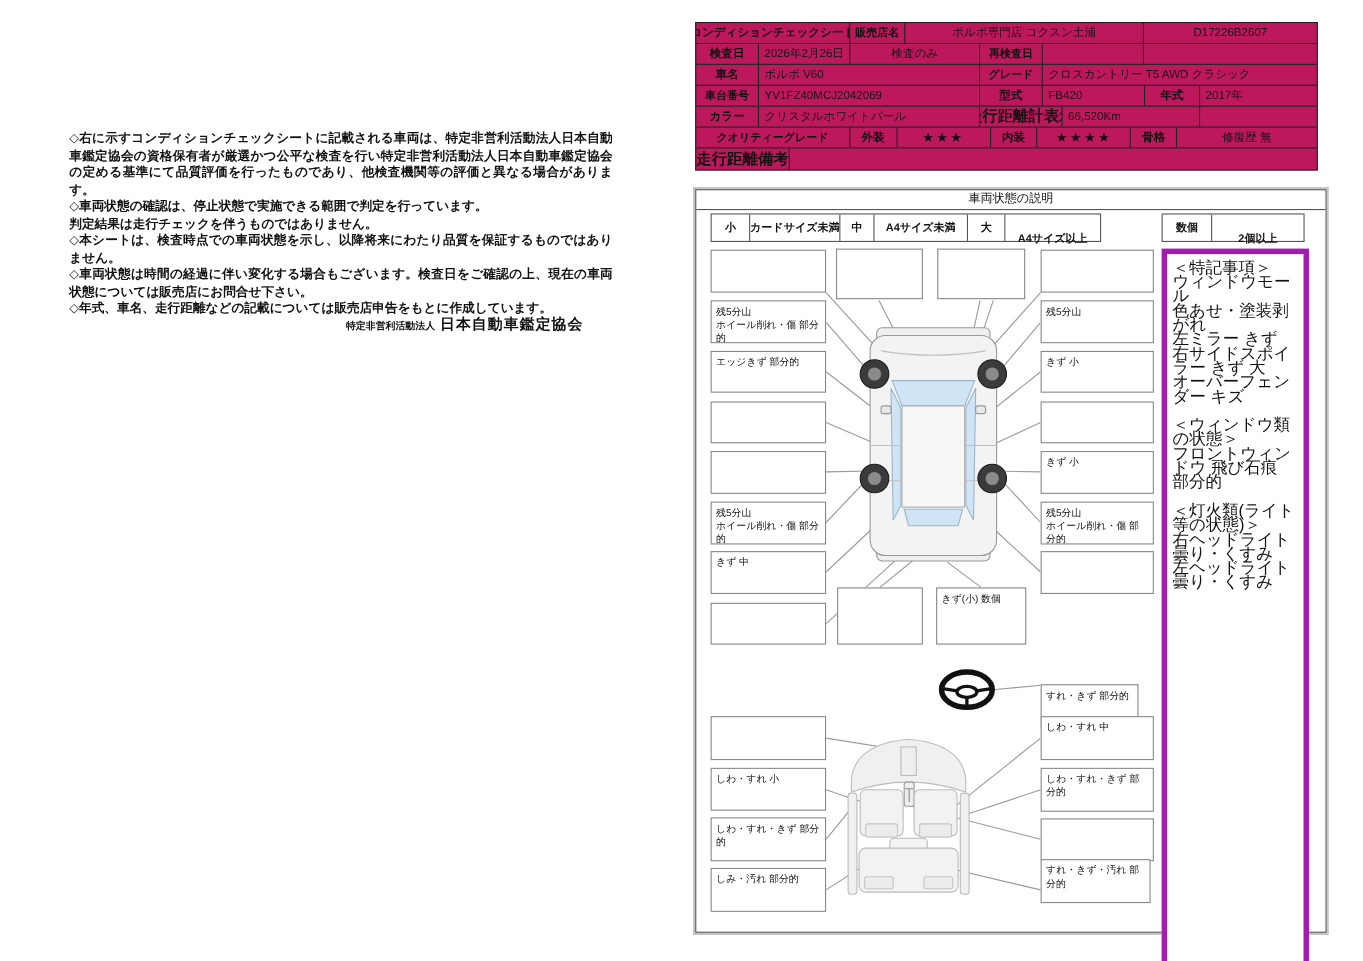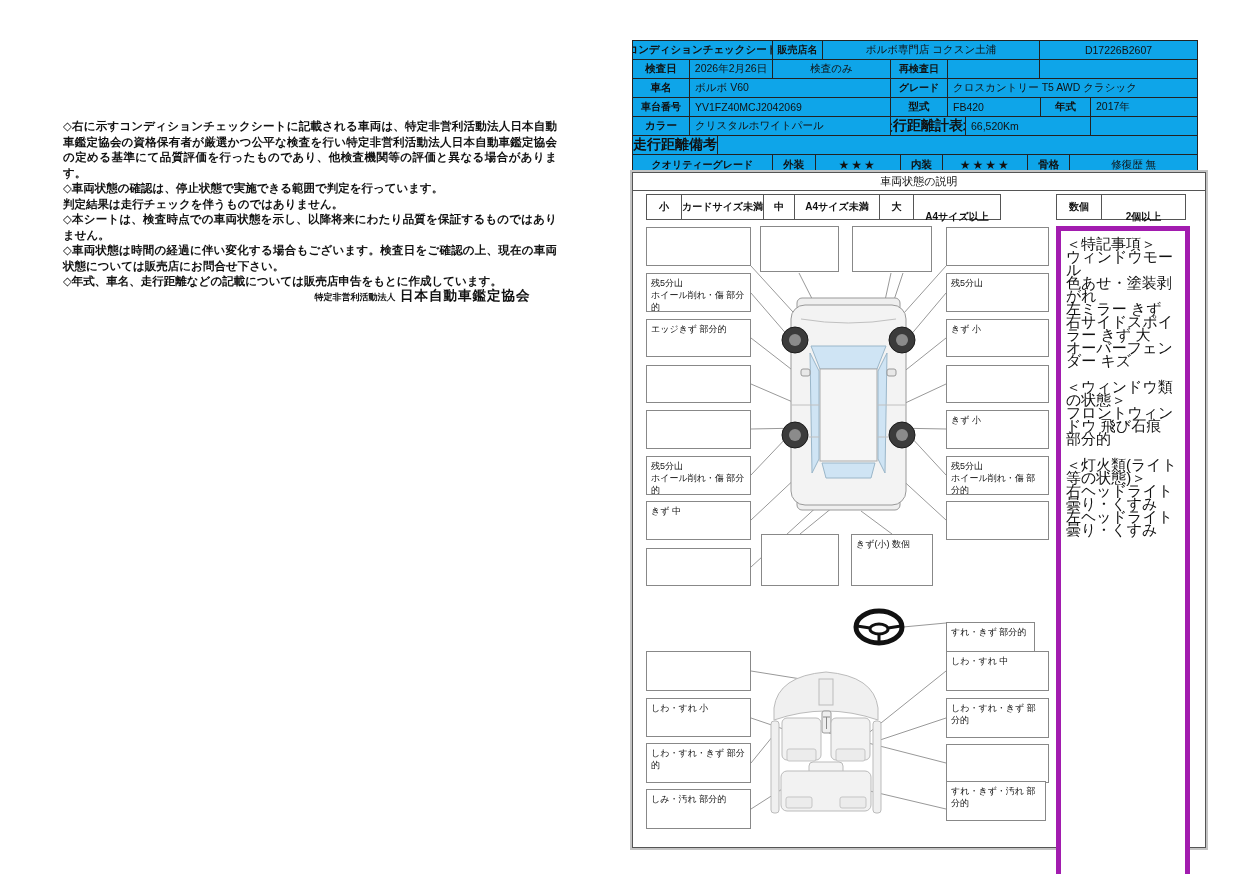"コンディションチェックシート" .ht { background: #0ea5e9 -> #be185d; top: 40px -> 20px }
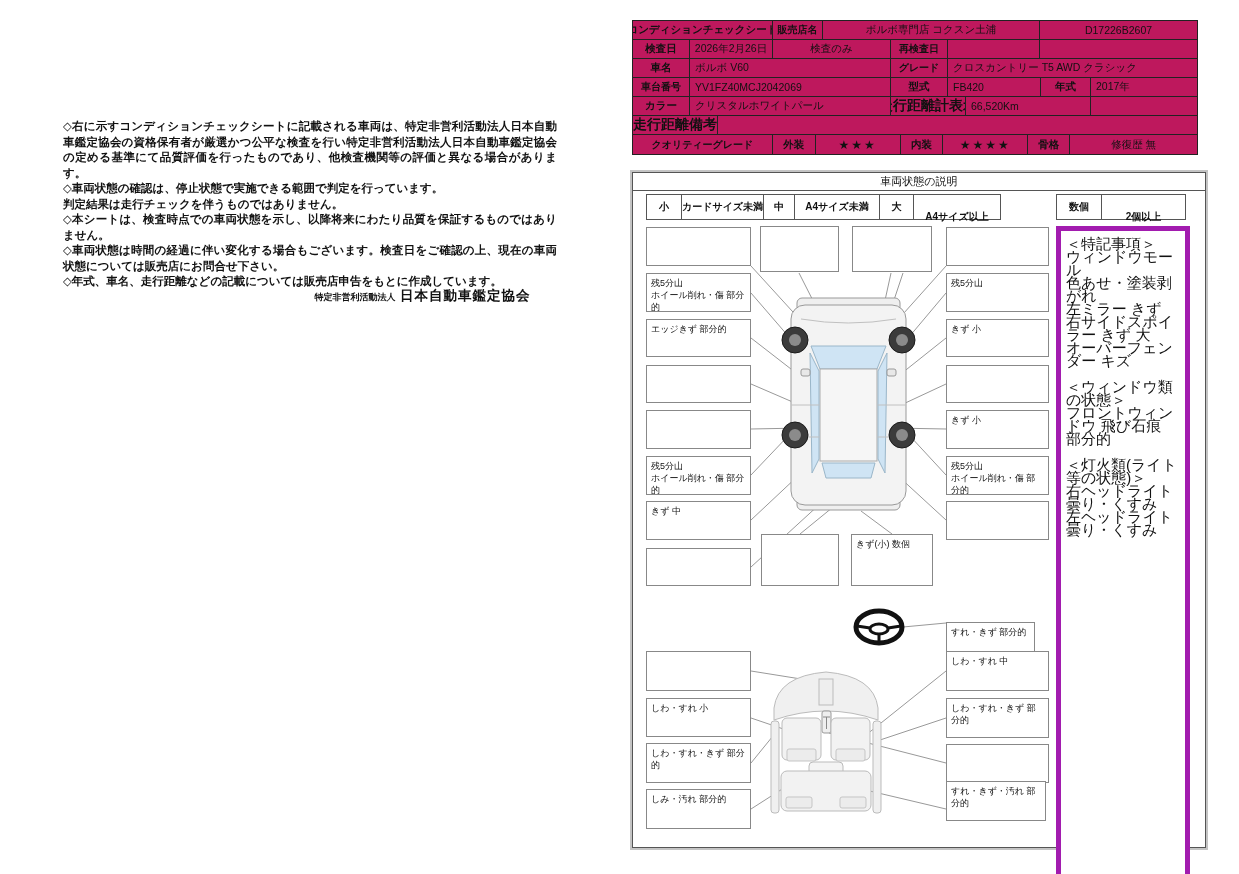"走行距離備考" div.htr { order: before "クオリティーグレード" -> after "クオリティーグレード" }
